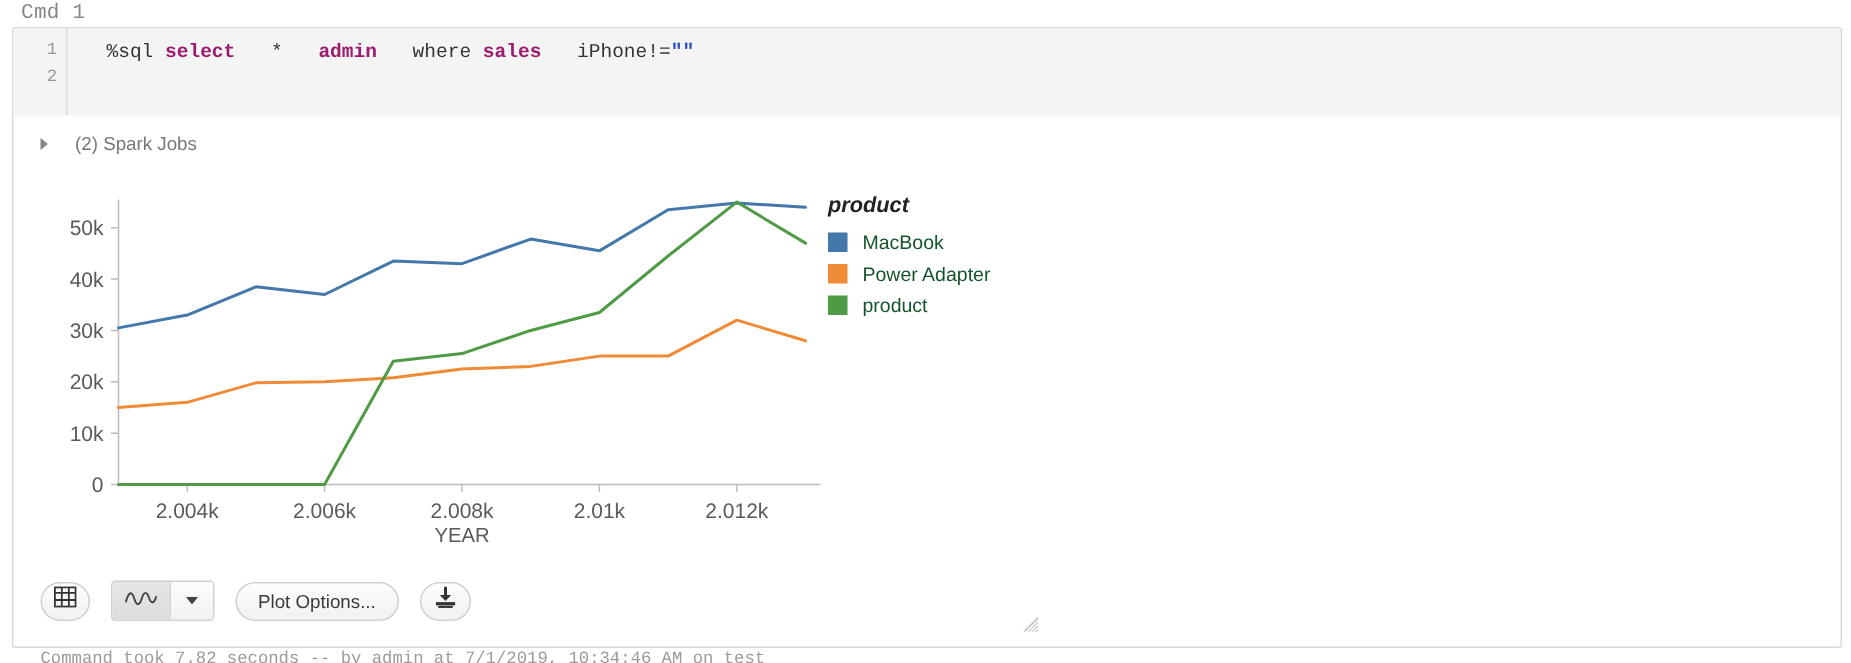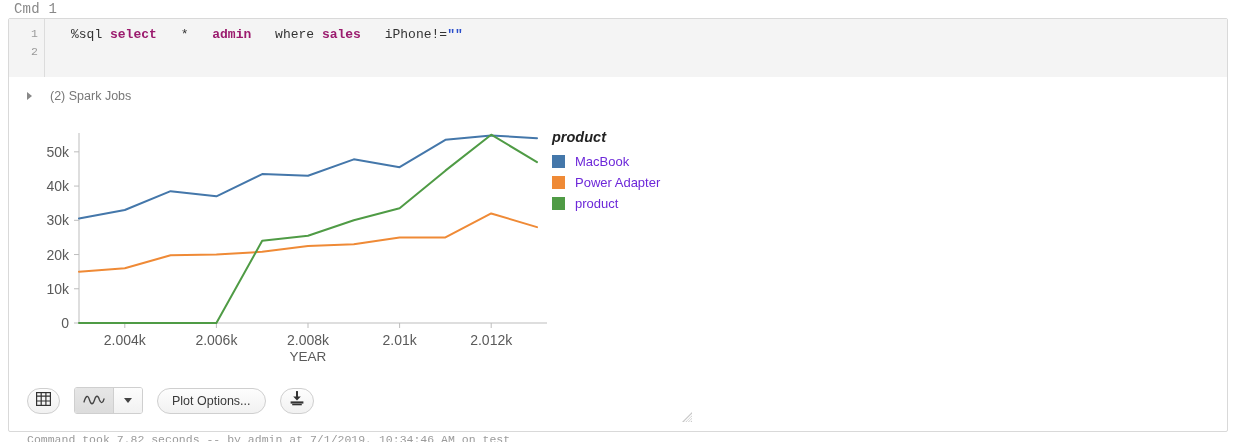"MacBook" .legend-label { color: #6d28d9 -> #14532d }
